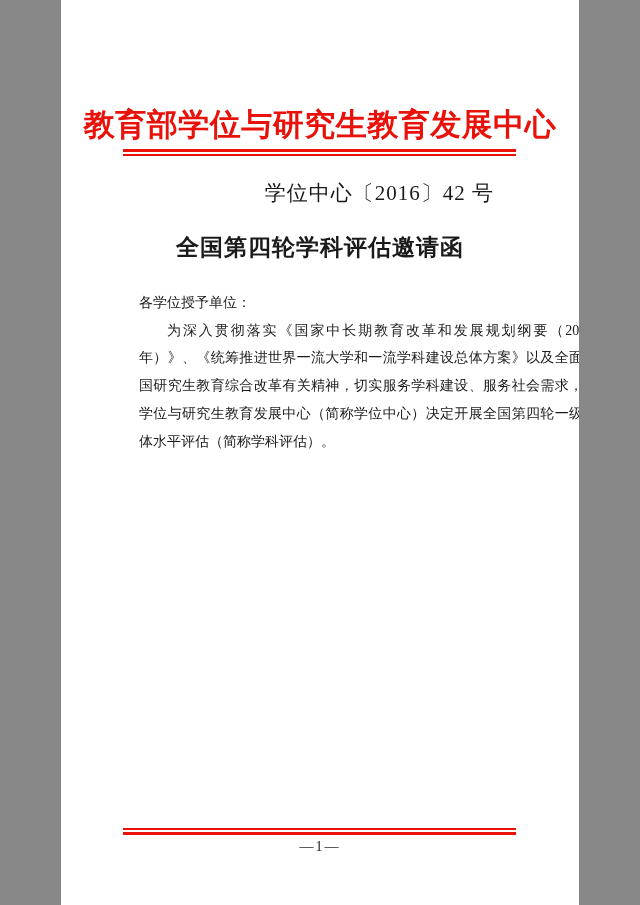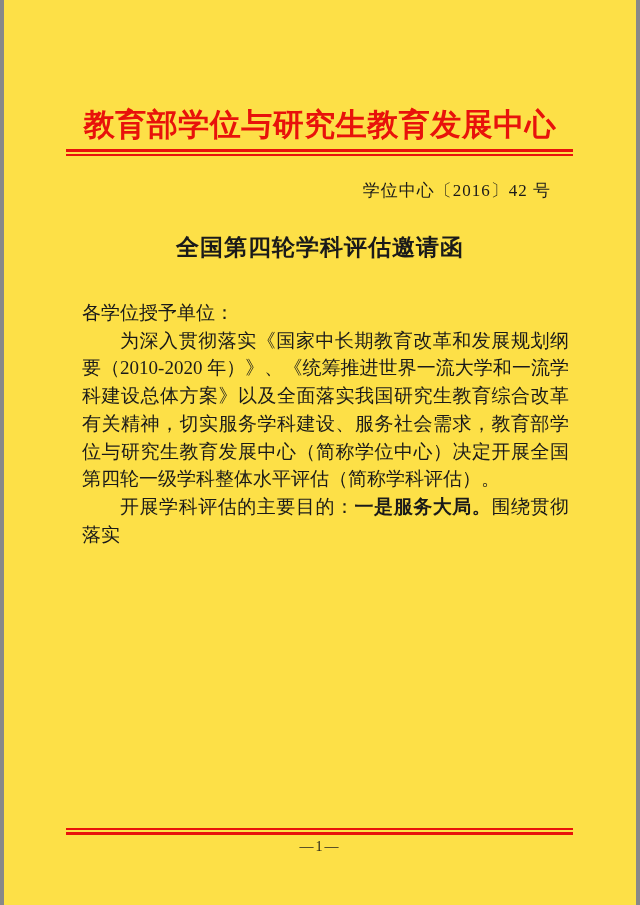"教育部学位与研究生教育发展中心" .page { background: #fde047 -> #ffffff; width: 632px -> 518px }
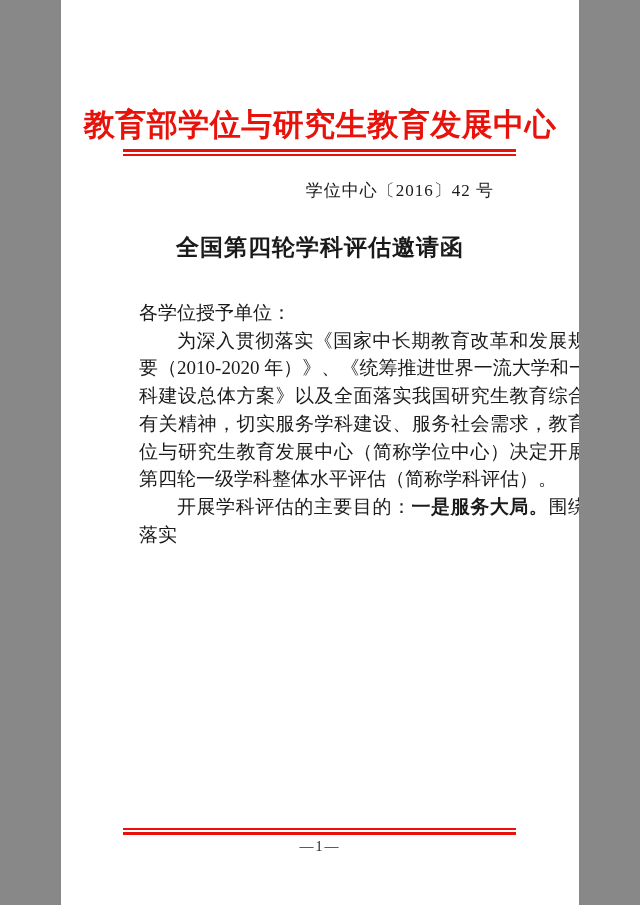"学位中心〔2016〕42 号" .doc-number { font-size: 17px -> 21px }
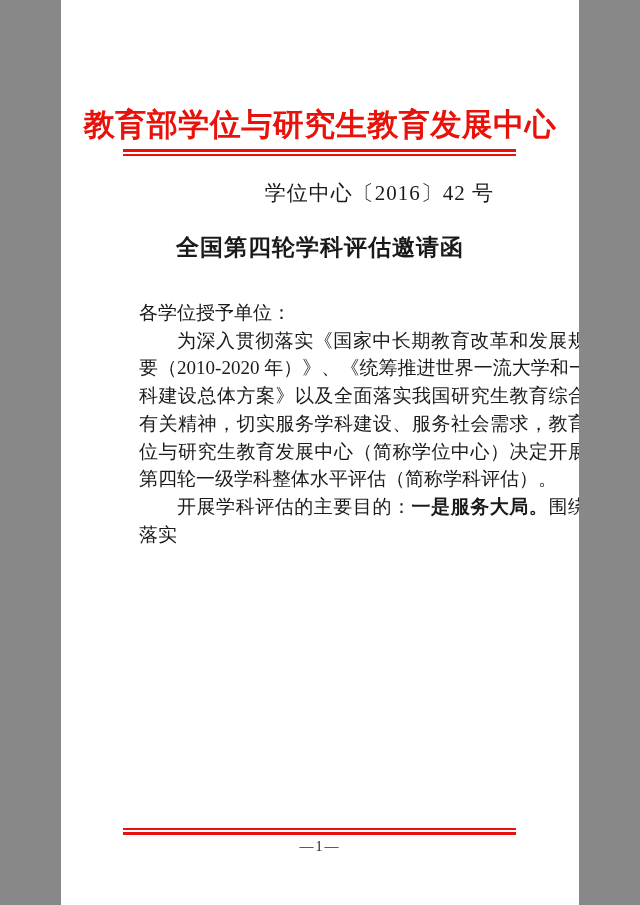"各学位授予单位：" .body-text { font-size: 19px -> 14px; top: 299px -> 289px }
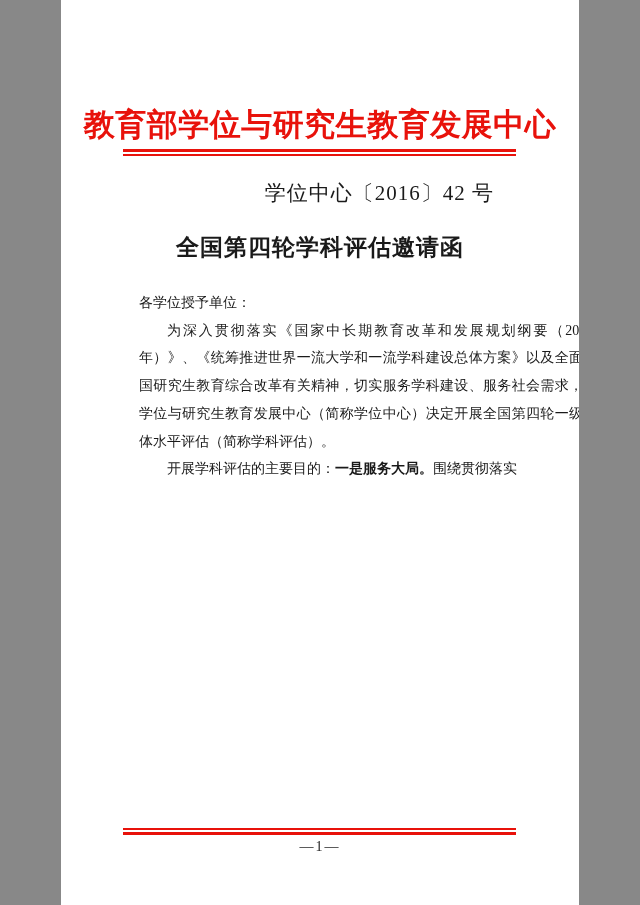"开展学科评估的主要目的：一是服务大局。围绕贯彻落实" p.para { html: <p> <span>开展学科评估的主要目的：</span><span>一是服务大局。</span><span>围绕贯彻落实</span> </p> -> none }
